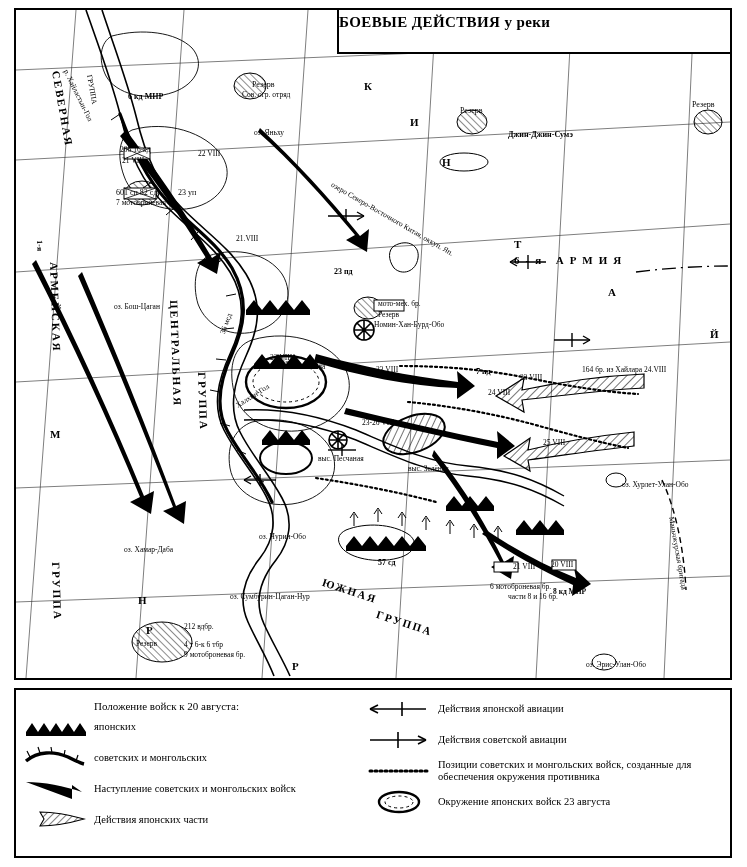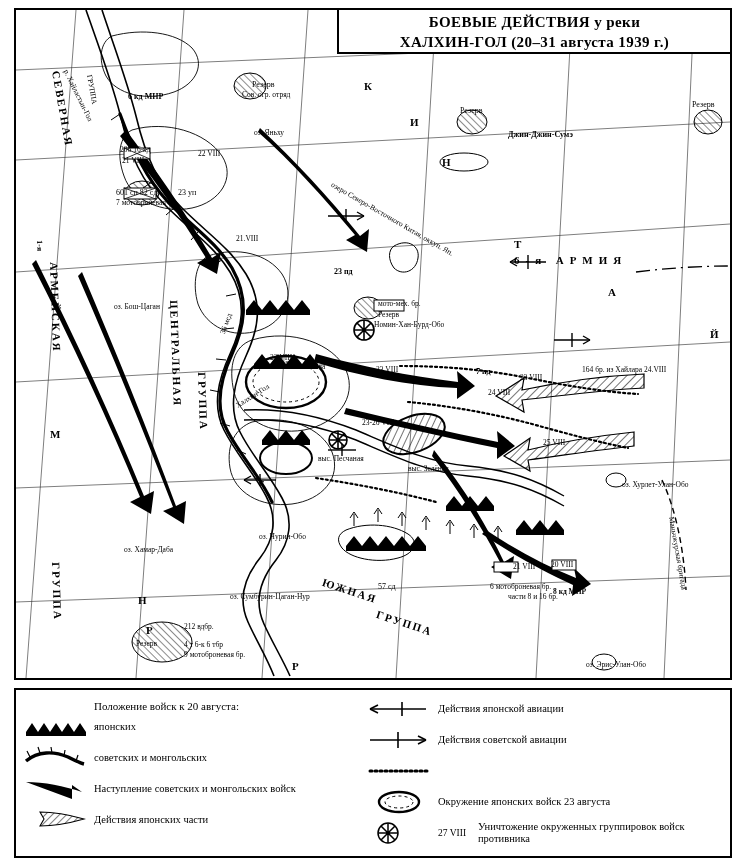"БОЕВЫЕ ДЕЙСТВИЯ у реки" .title-box { text-align: center -> left }
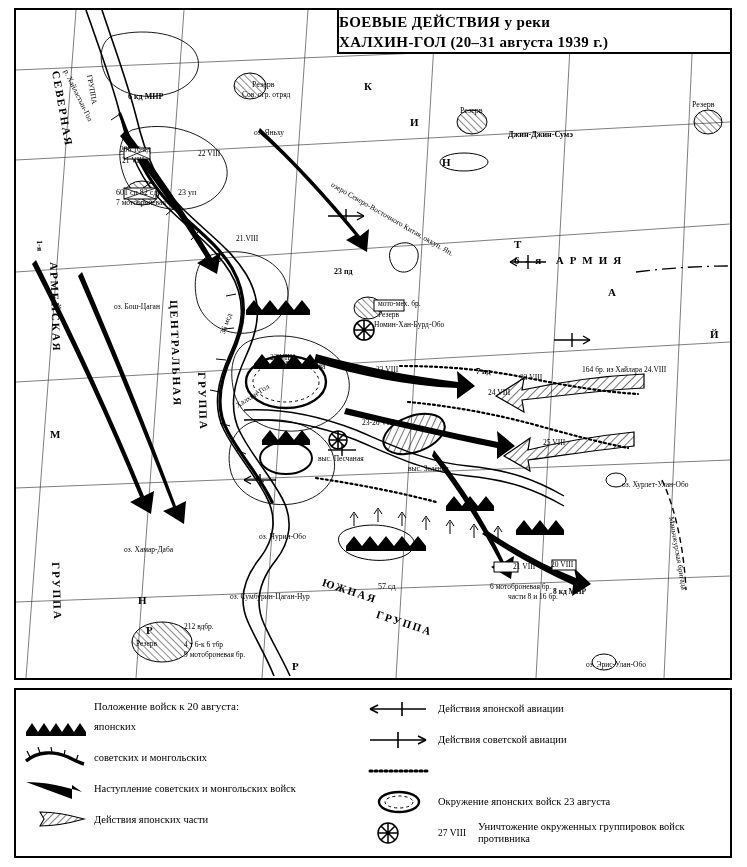"ХАЛХИН-ГОЛ (20–31 августа 1939 г.)" div.title-line { html: <div>ХАЛХИН-ГОЛ (20–31 августа 1939 г.)</div> -> none }
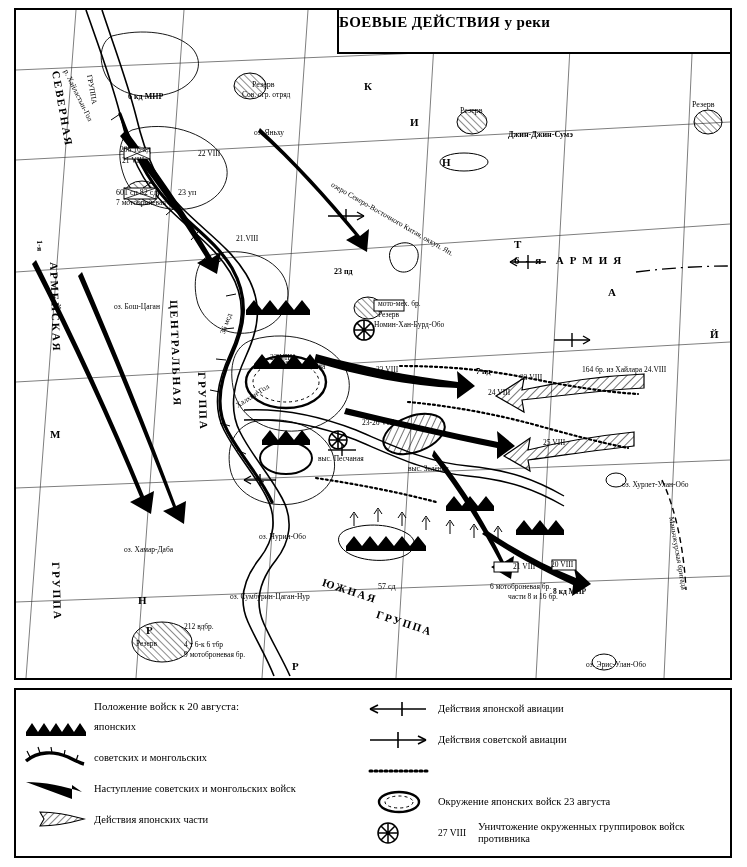"57 сд" div.lbl { font-weight: normal -> bold; top: 572px -> 548px }
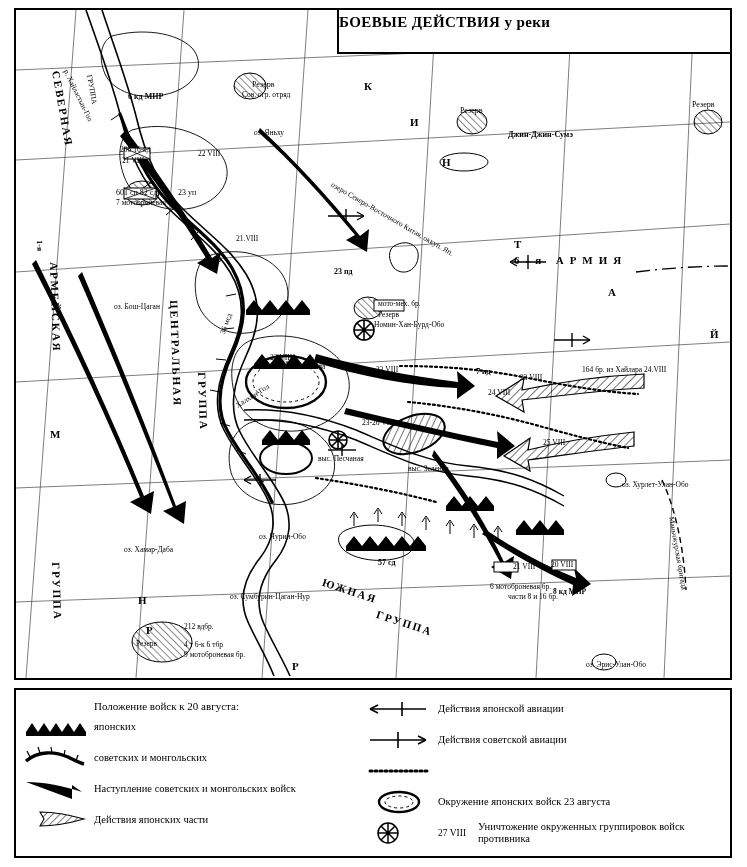"Позиции советских и монгольских войск," div.legend-text { html: none -> <div>Позиции советских и монгольских войск, созданные для обеспечения окружения противника</div> }
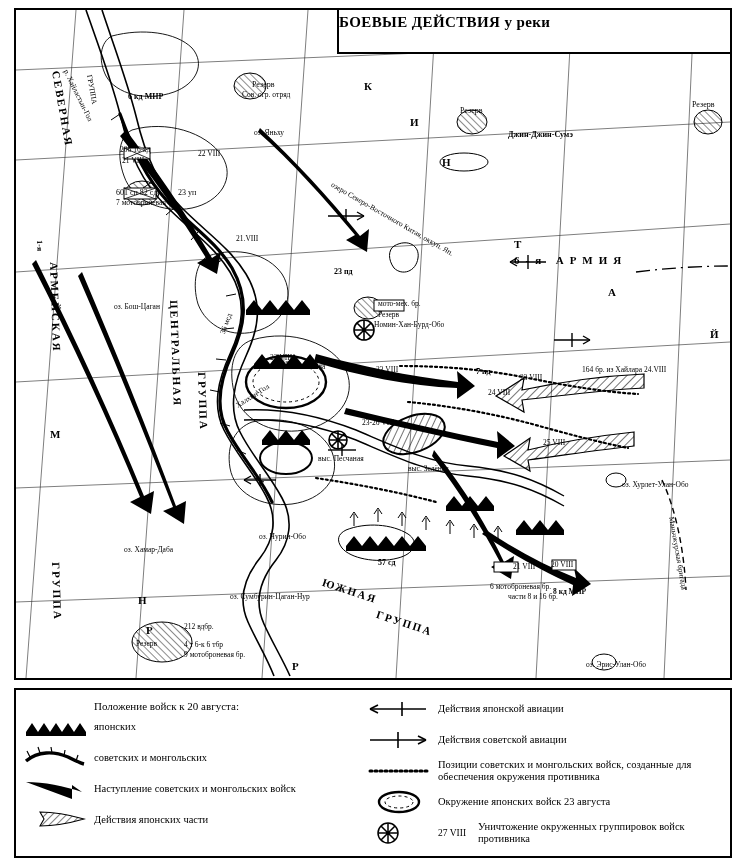"27 VIII" div.legend-row { html: <div> <div> <svg> <g> <circle></circle> <path></path> </g> </svg> </div> <div>27 VIII</div> <div>Уничтожение окруженных группировок войск противника</div> </div> -> none }
